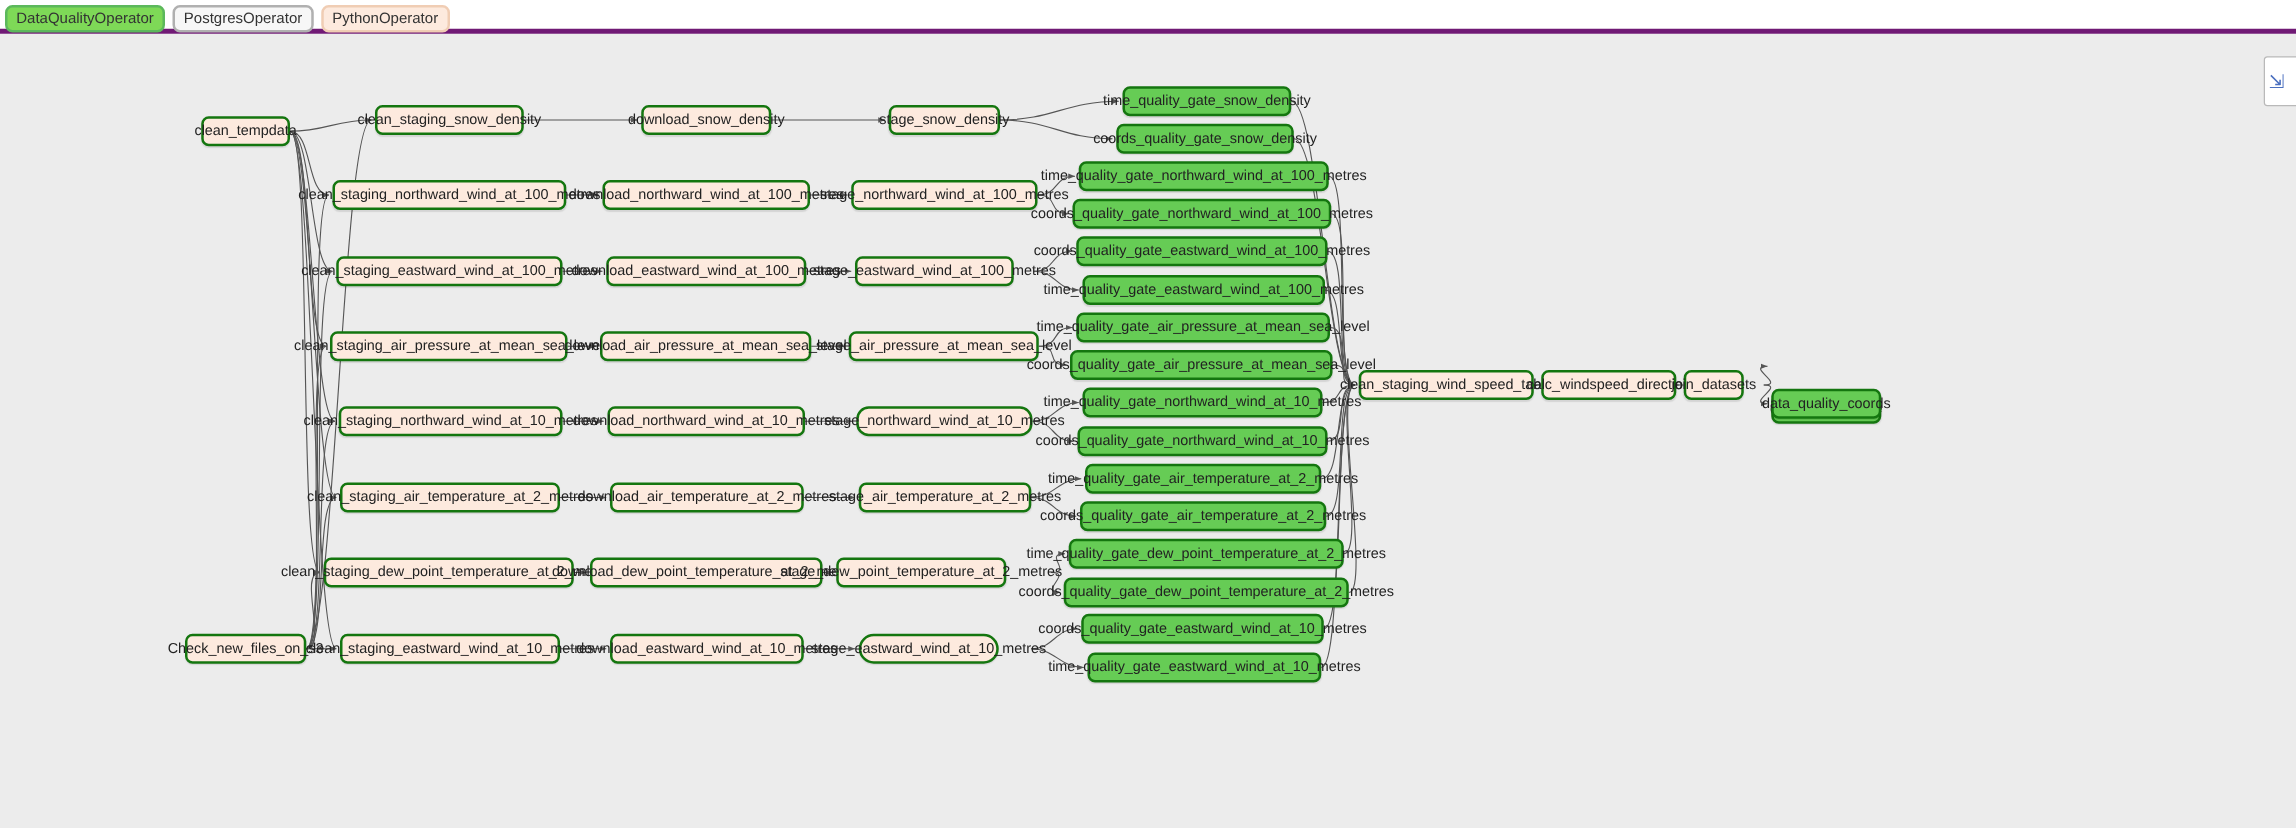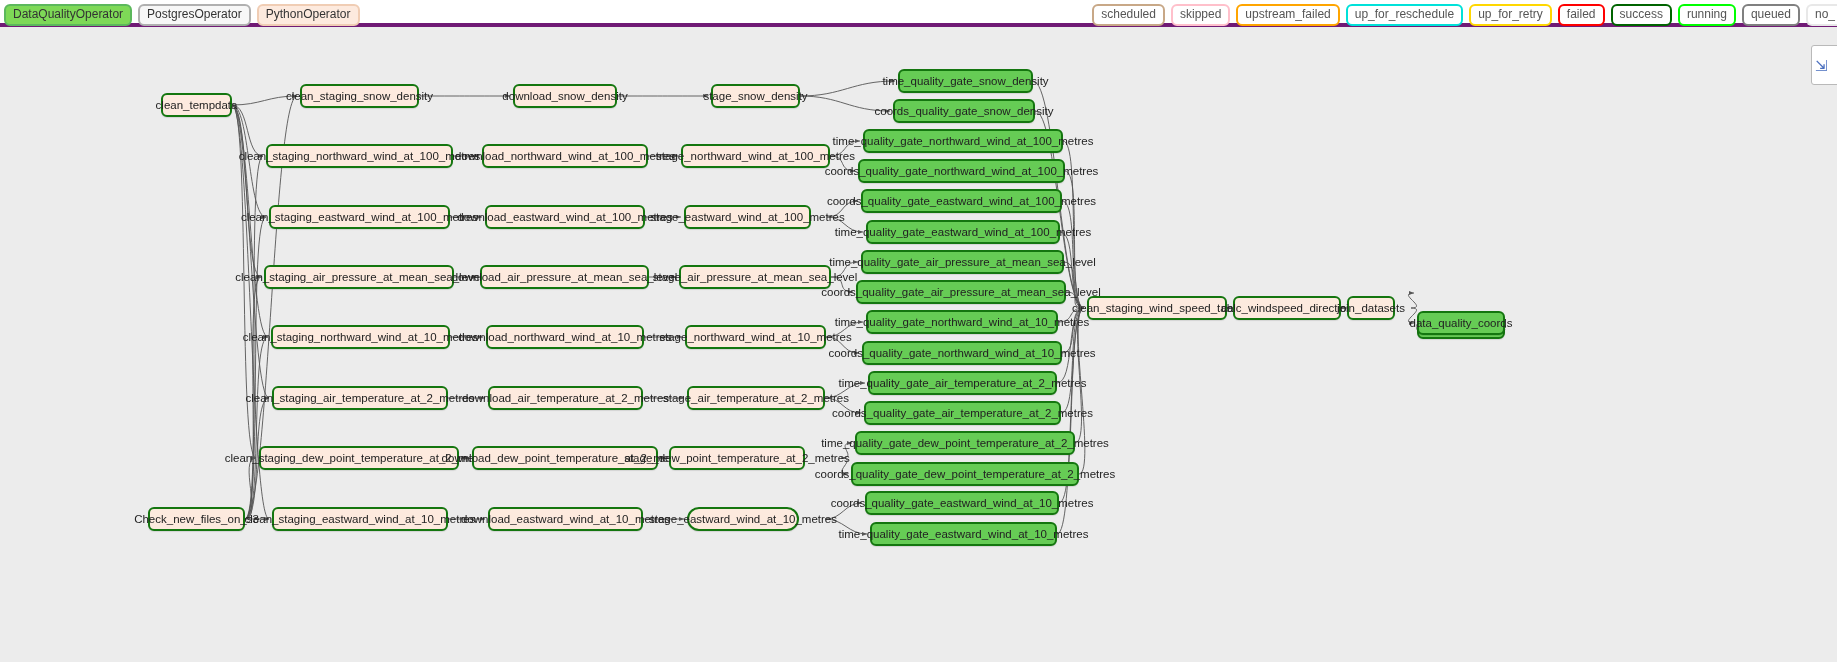"scheduled" div.legend-group { html: <div> <span>scheduled</span> <span>skipped</span> <span>upstream_failed</span> <span>up_for_reschedule</span> <span>up_for_retry</span> <span>failed</span> <span>success</span> <span>running</span> <span>queued</span> <span>no_</span> </div> -> none }
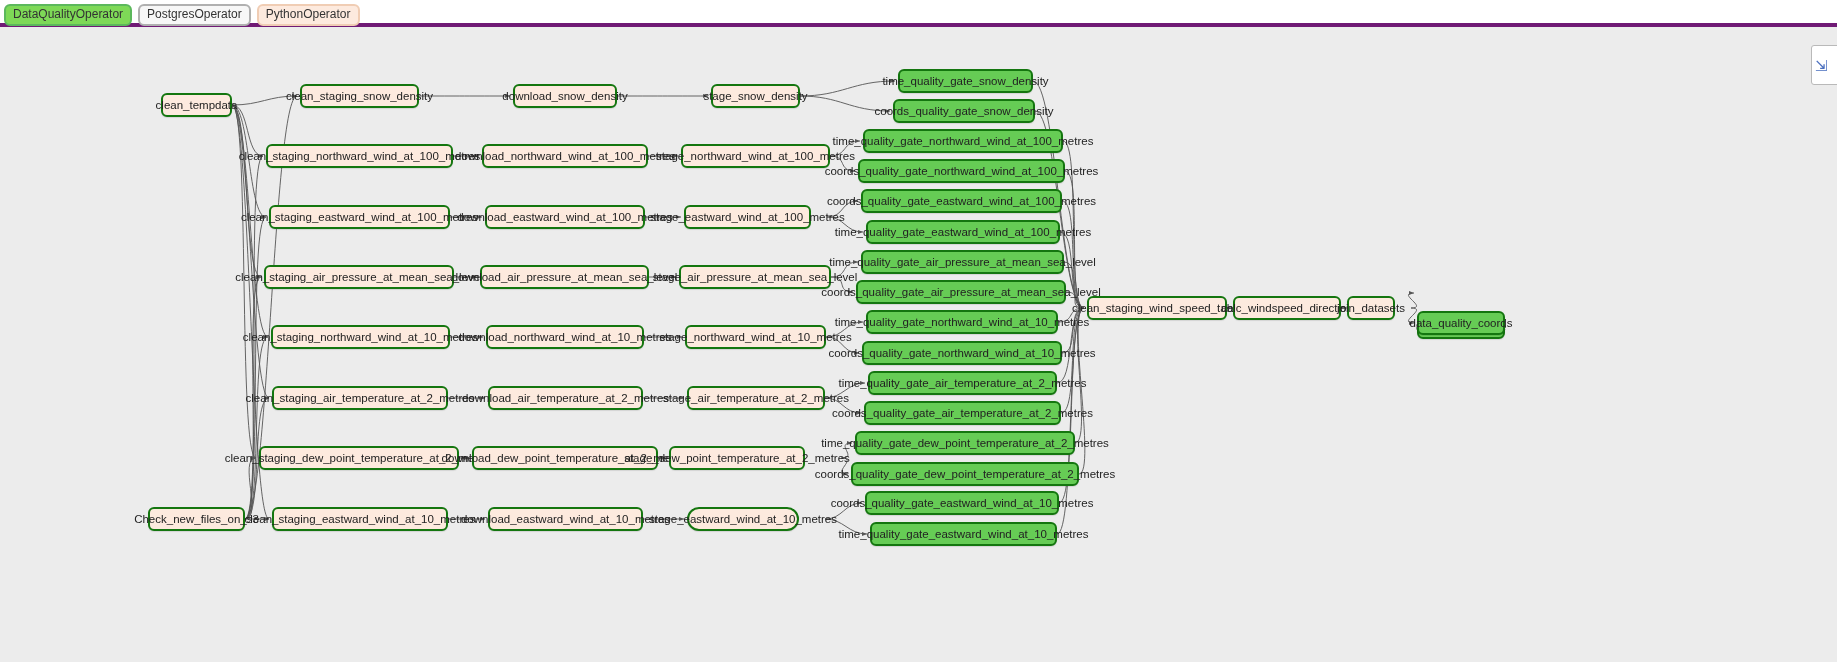"stage_northward_wind_at_10_metres" div.node { border-radius: none -> 10px }
